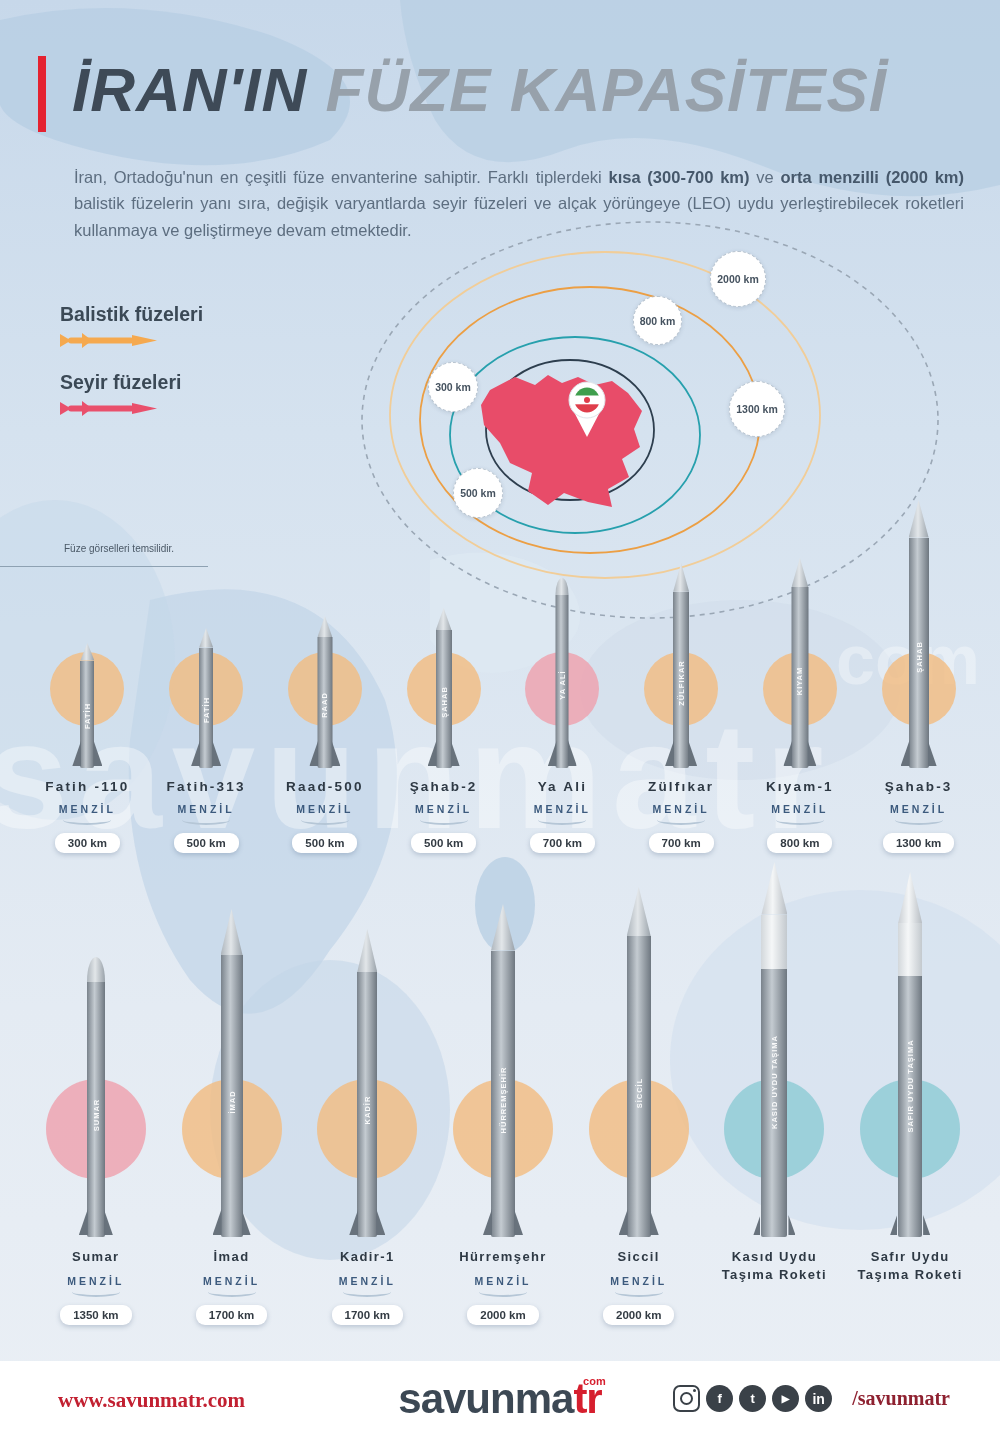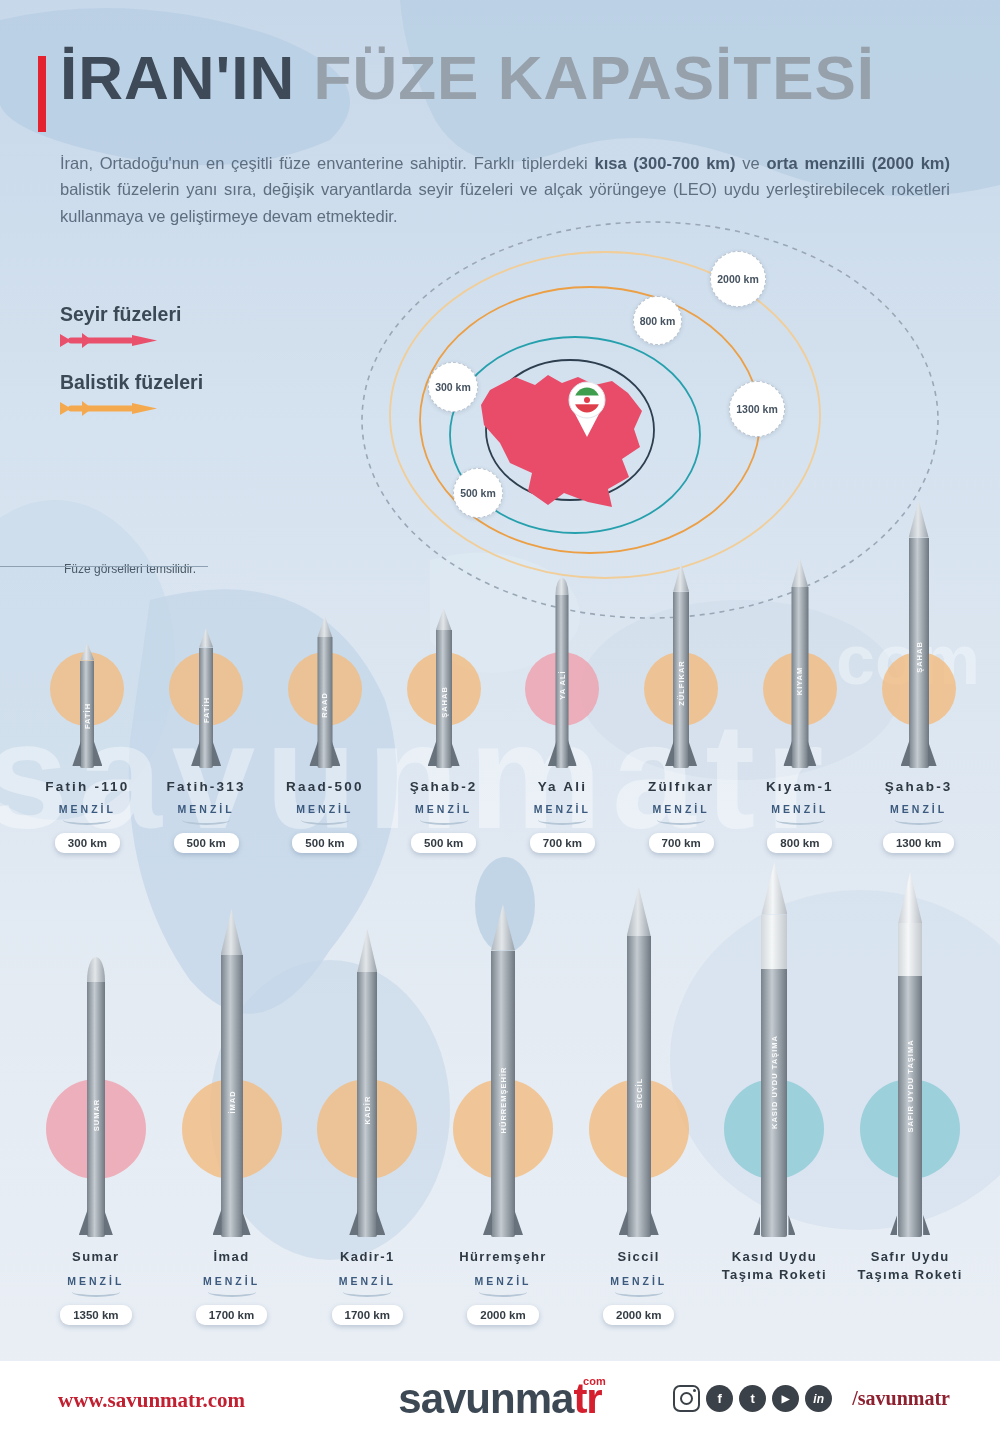"İRAN'IN FÜZE KAPASİTESİ" h1.title { font-style: none -> italic; margin: 0 -> 12px }
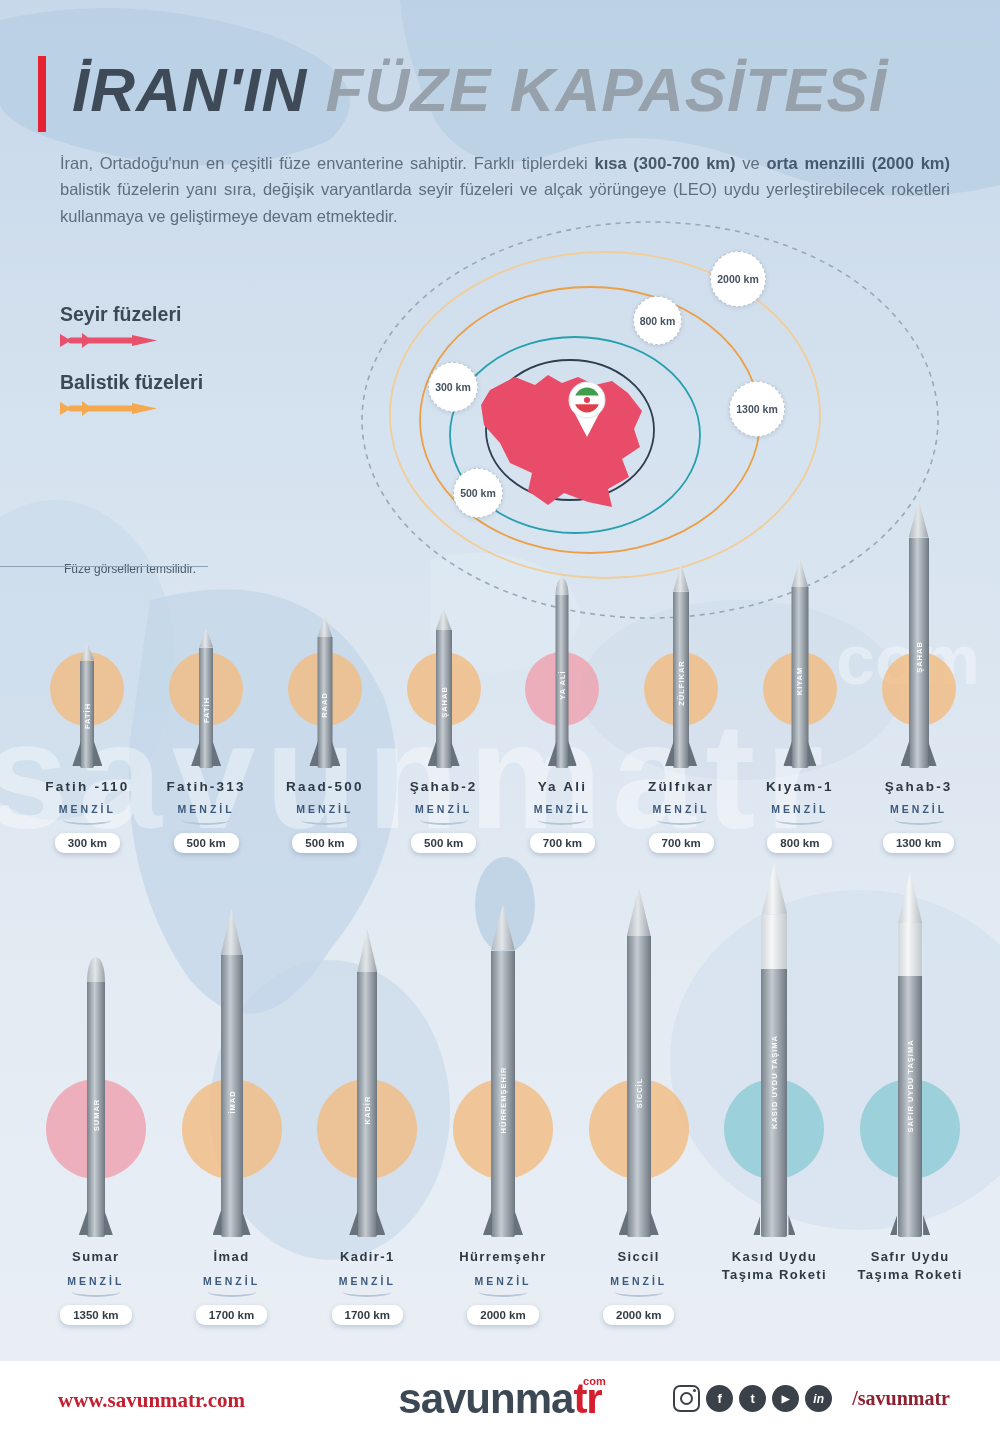"İran, Ortadoğu'nun en çeşitli füze" p.intro { margin: 2px -> 16px }
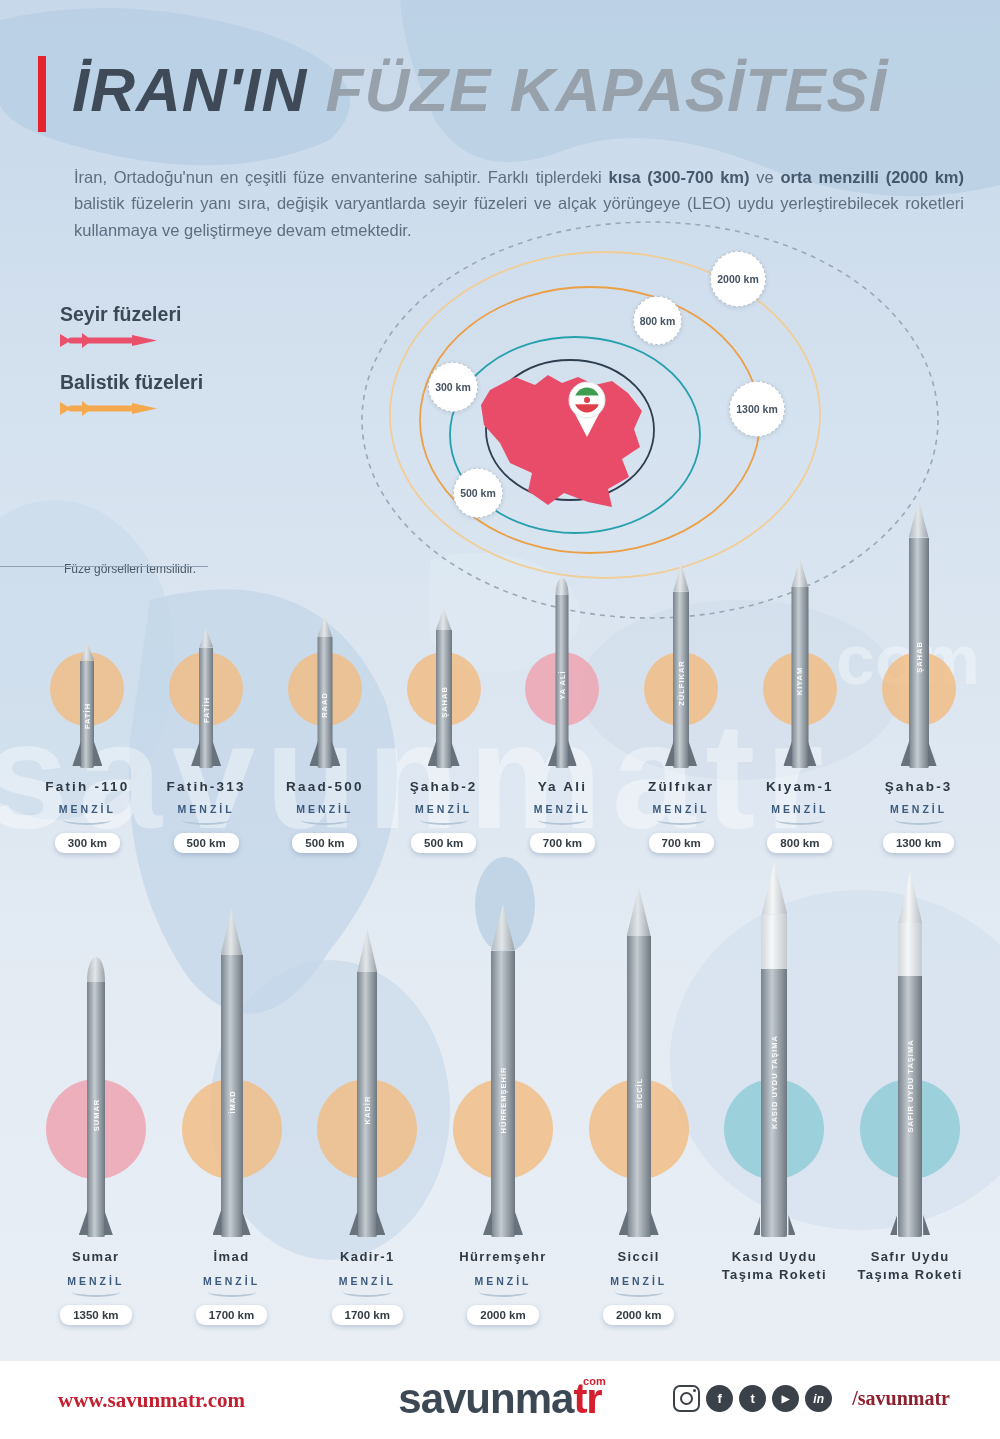"Seyir füzeleri" div.lg-item { order: before "Balistik füzeleri" -> after "Balistik füzeleri" }
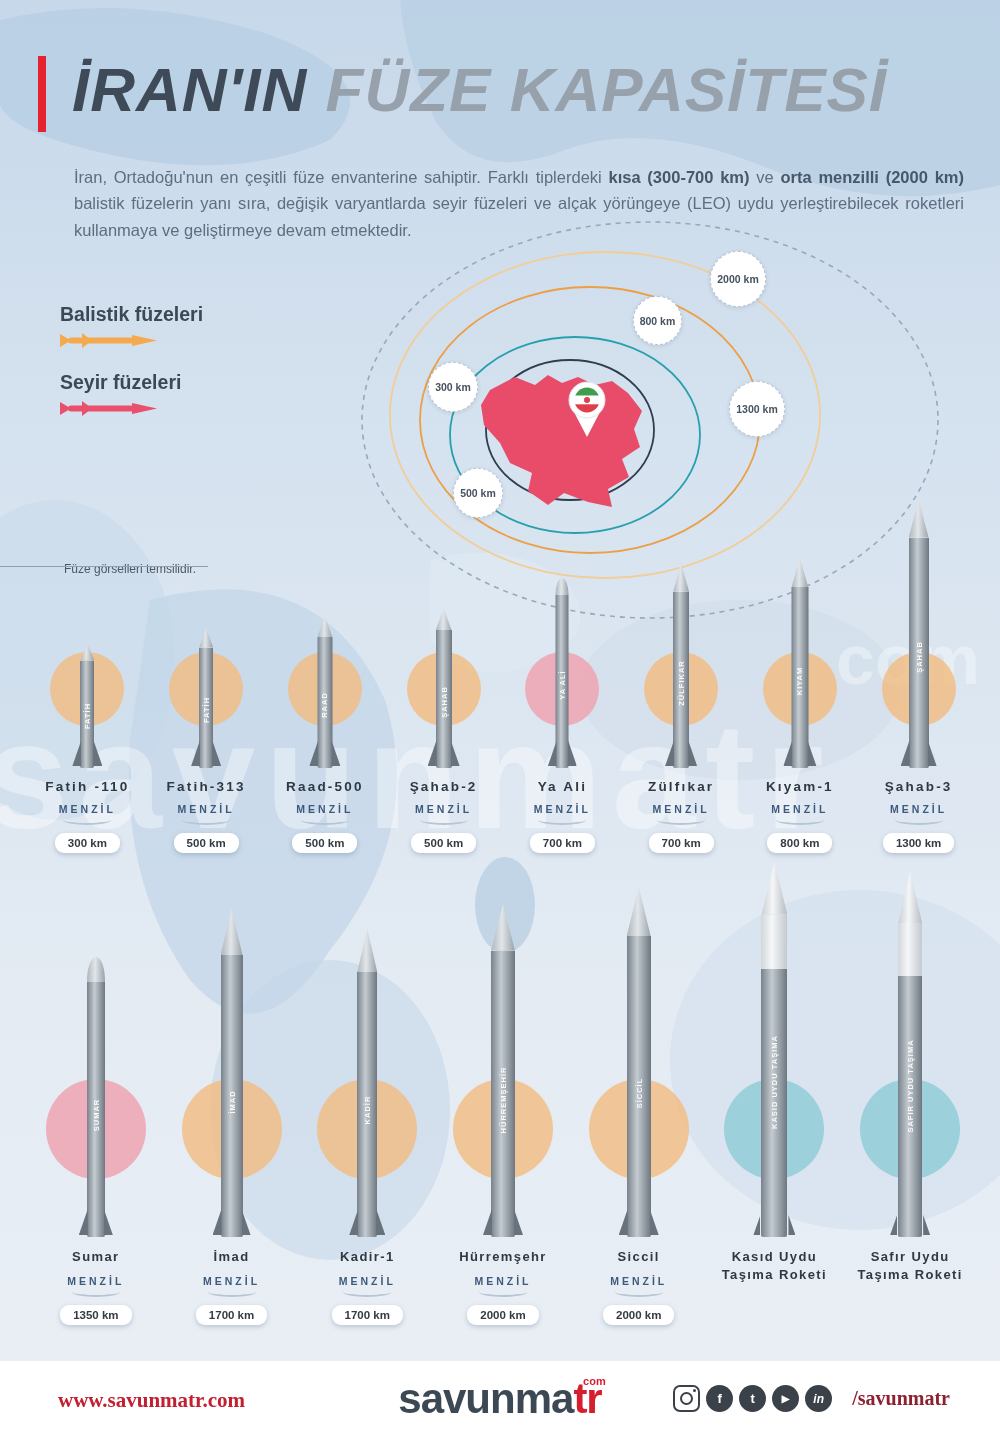"Füze görselleri temsilidir." .note { font-size: 12px -> 10px; top: 562px -> 543px }
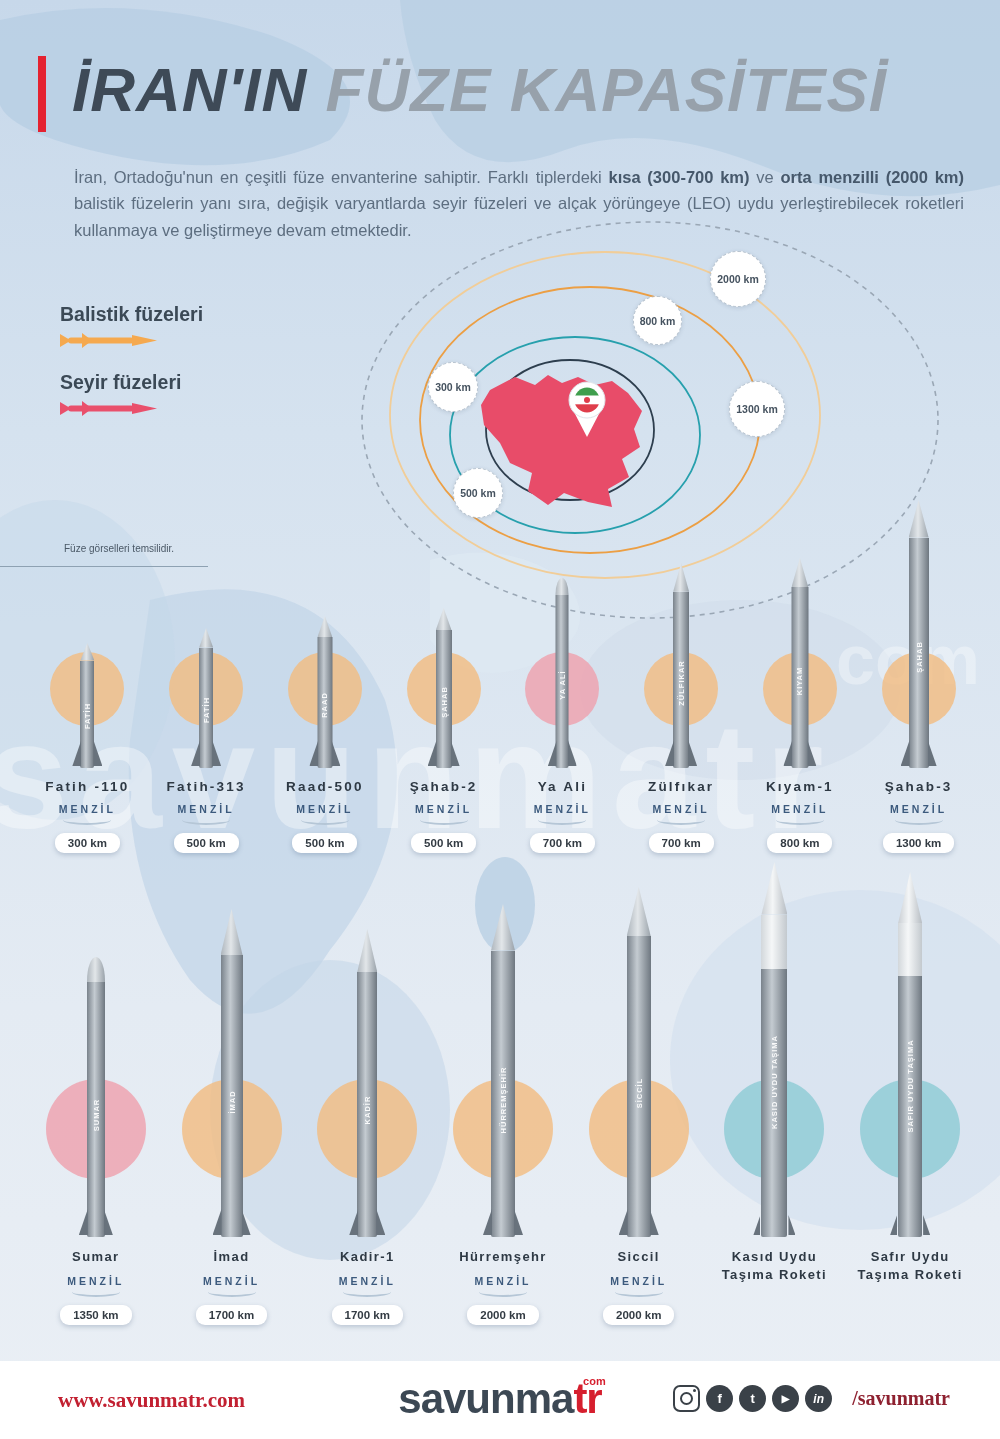"in" span.s-circle { font-size: 12px -> 14px; font-style: italic -> none }
